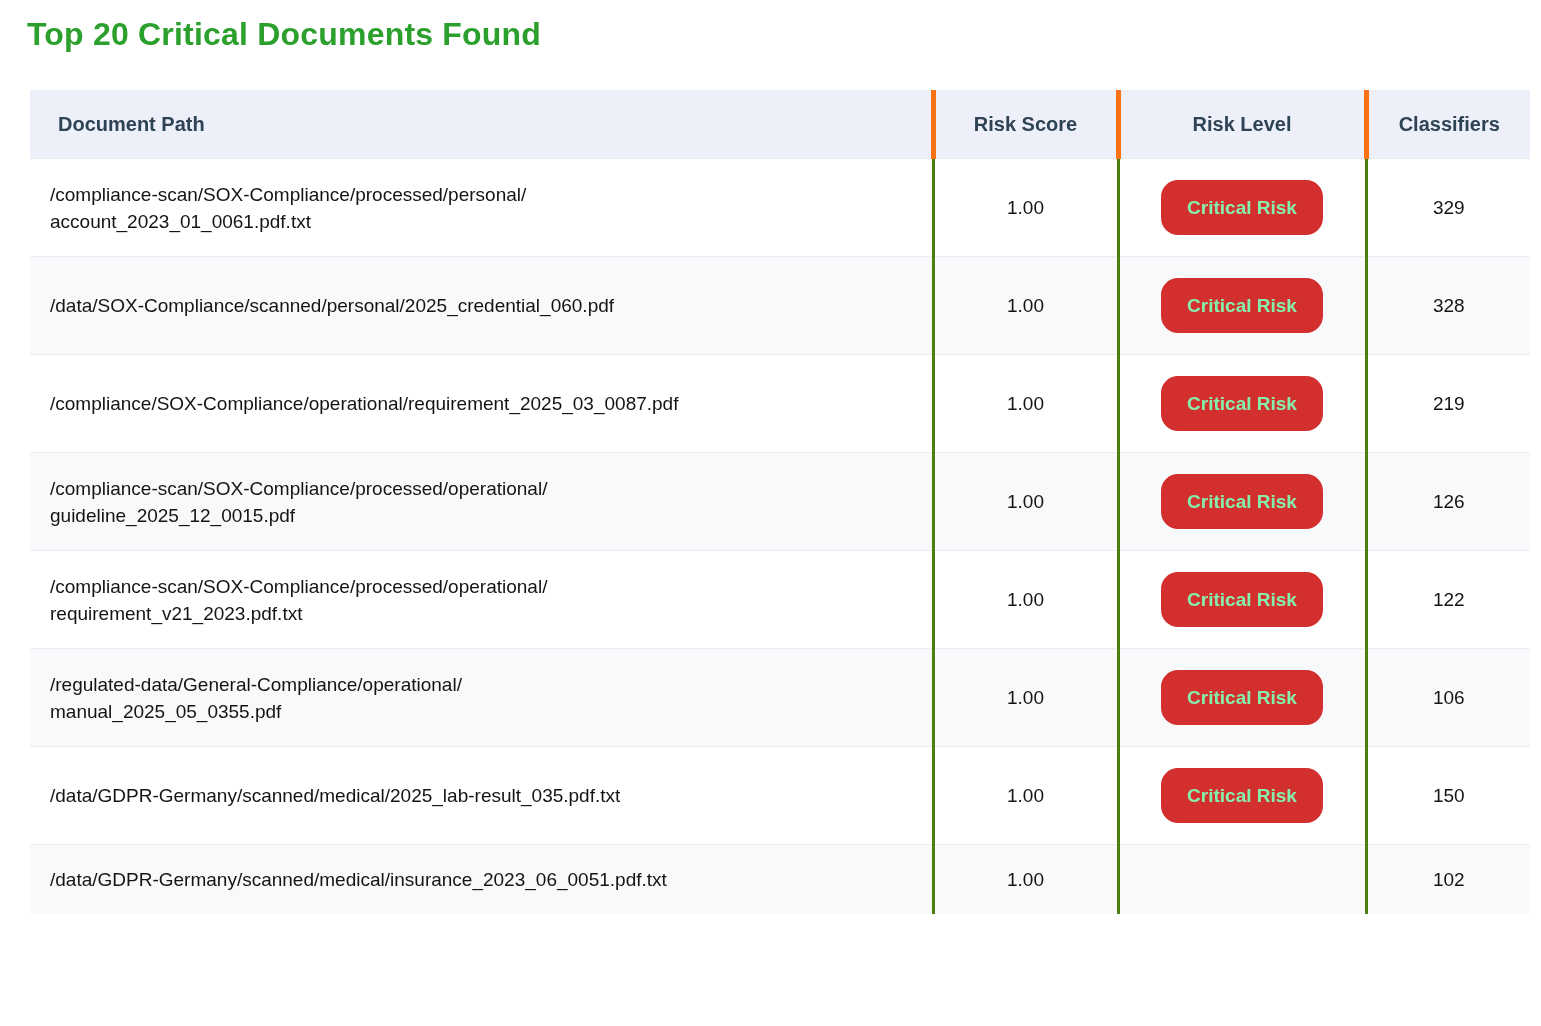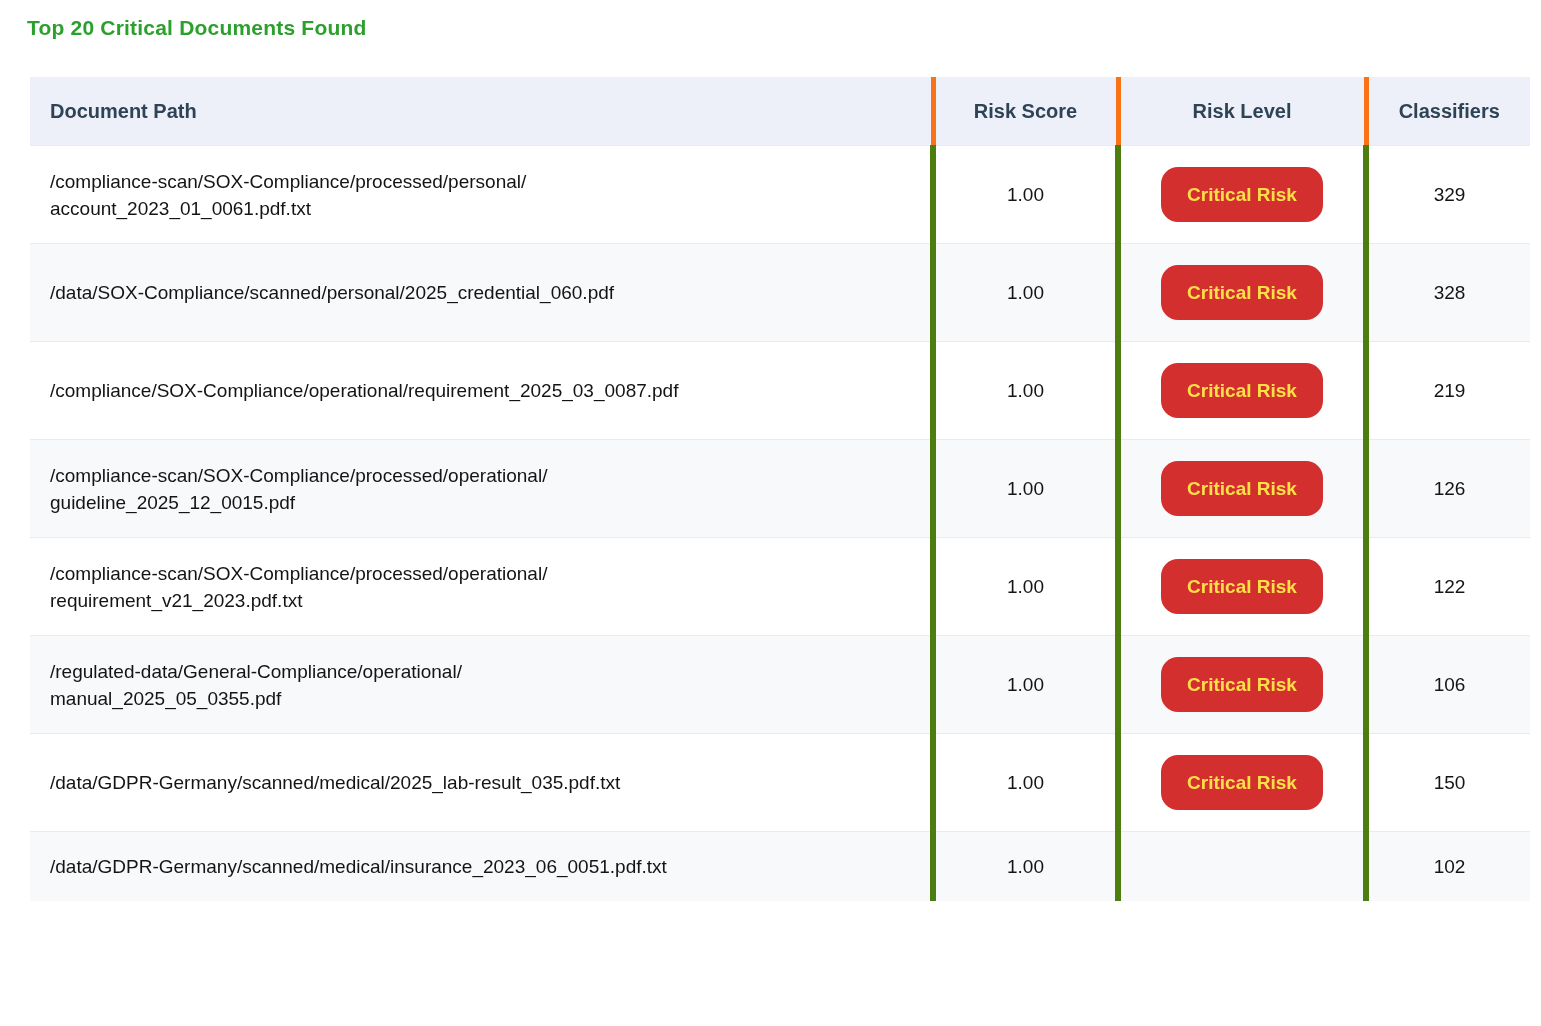"Top 20 Critical Documents Found" .page-title { font-size: 21px -> 32px }
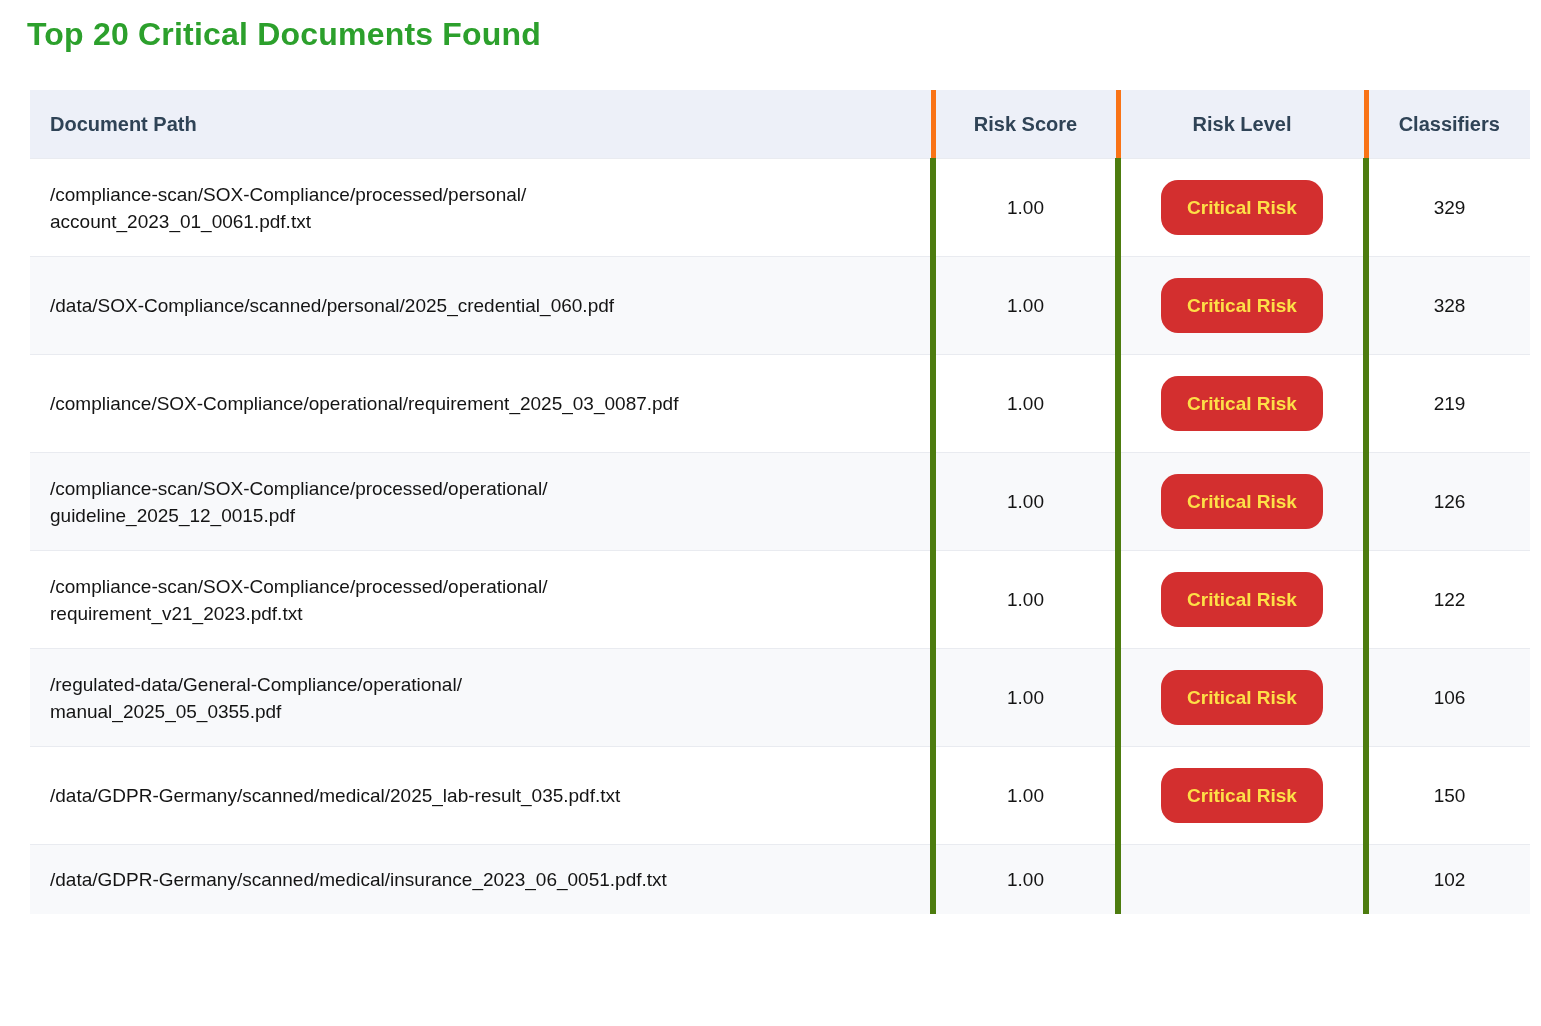"Document Path" thead th { padding: 21px 20px -> 21px 28px }
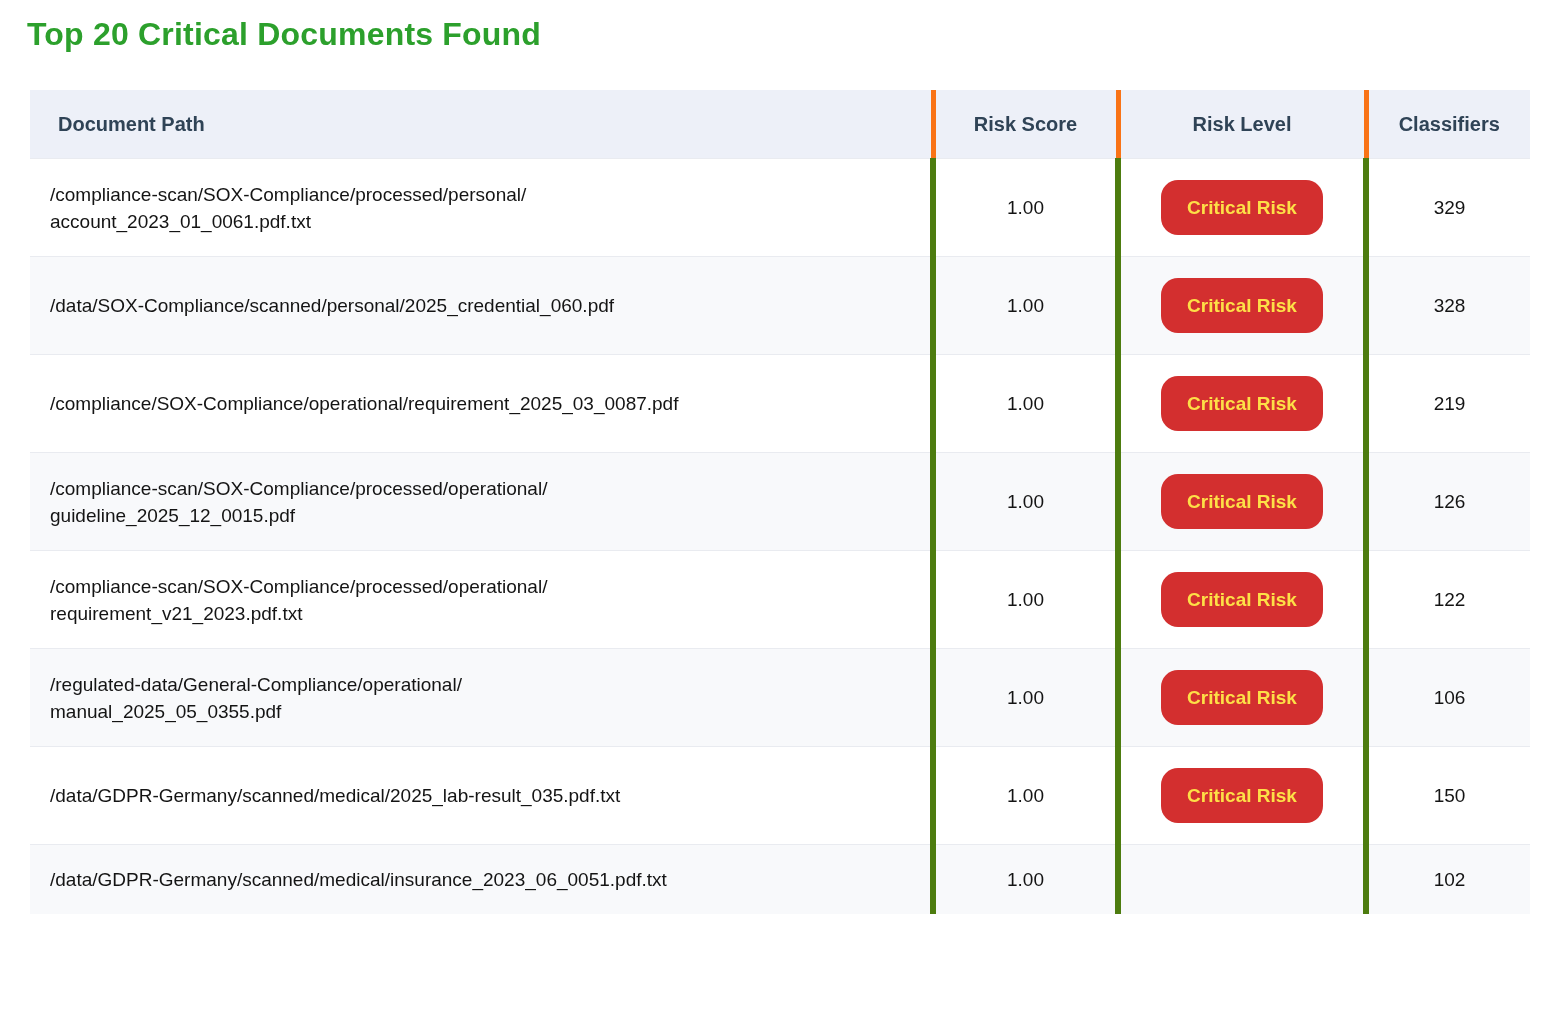"1.00" tbody td + td { border-left: 6px solid #4d7c0f -> 3px solid #4d7c0f }
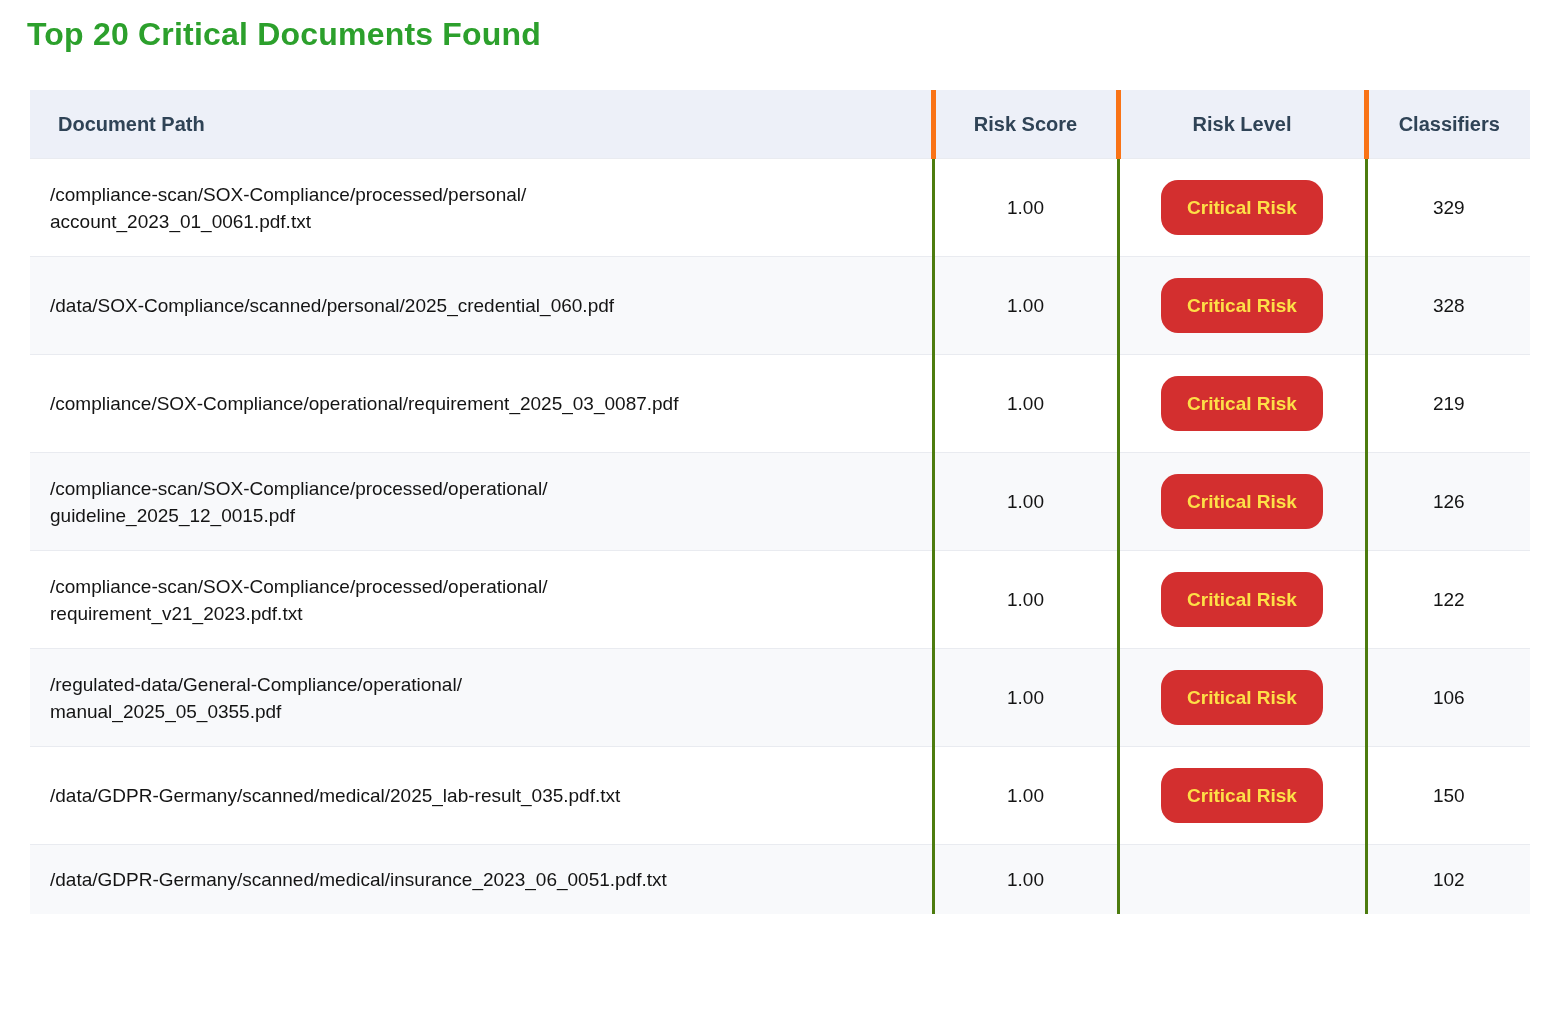"Critical Risk" .risk-badge { color: #fde047 -> #86efac }
